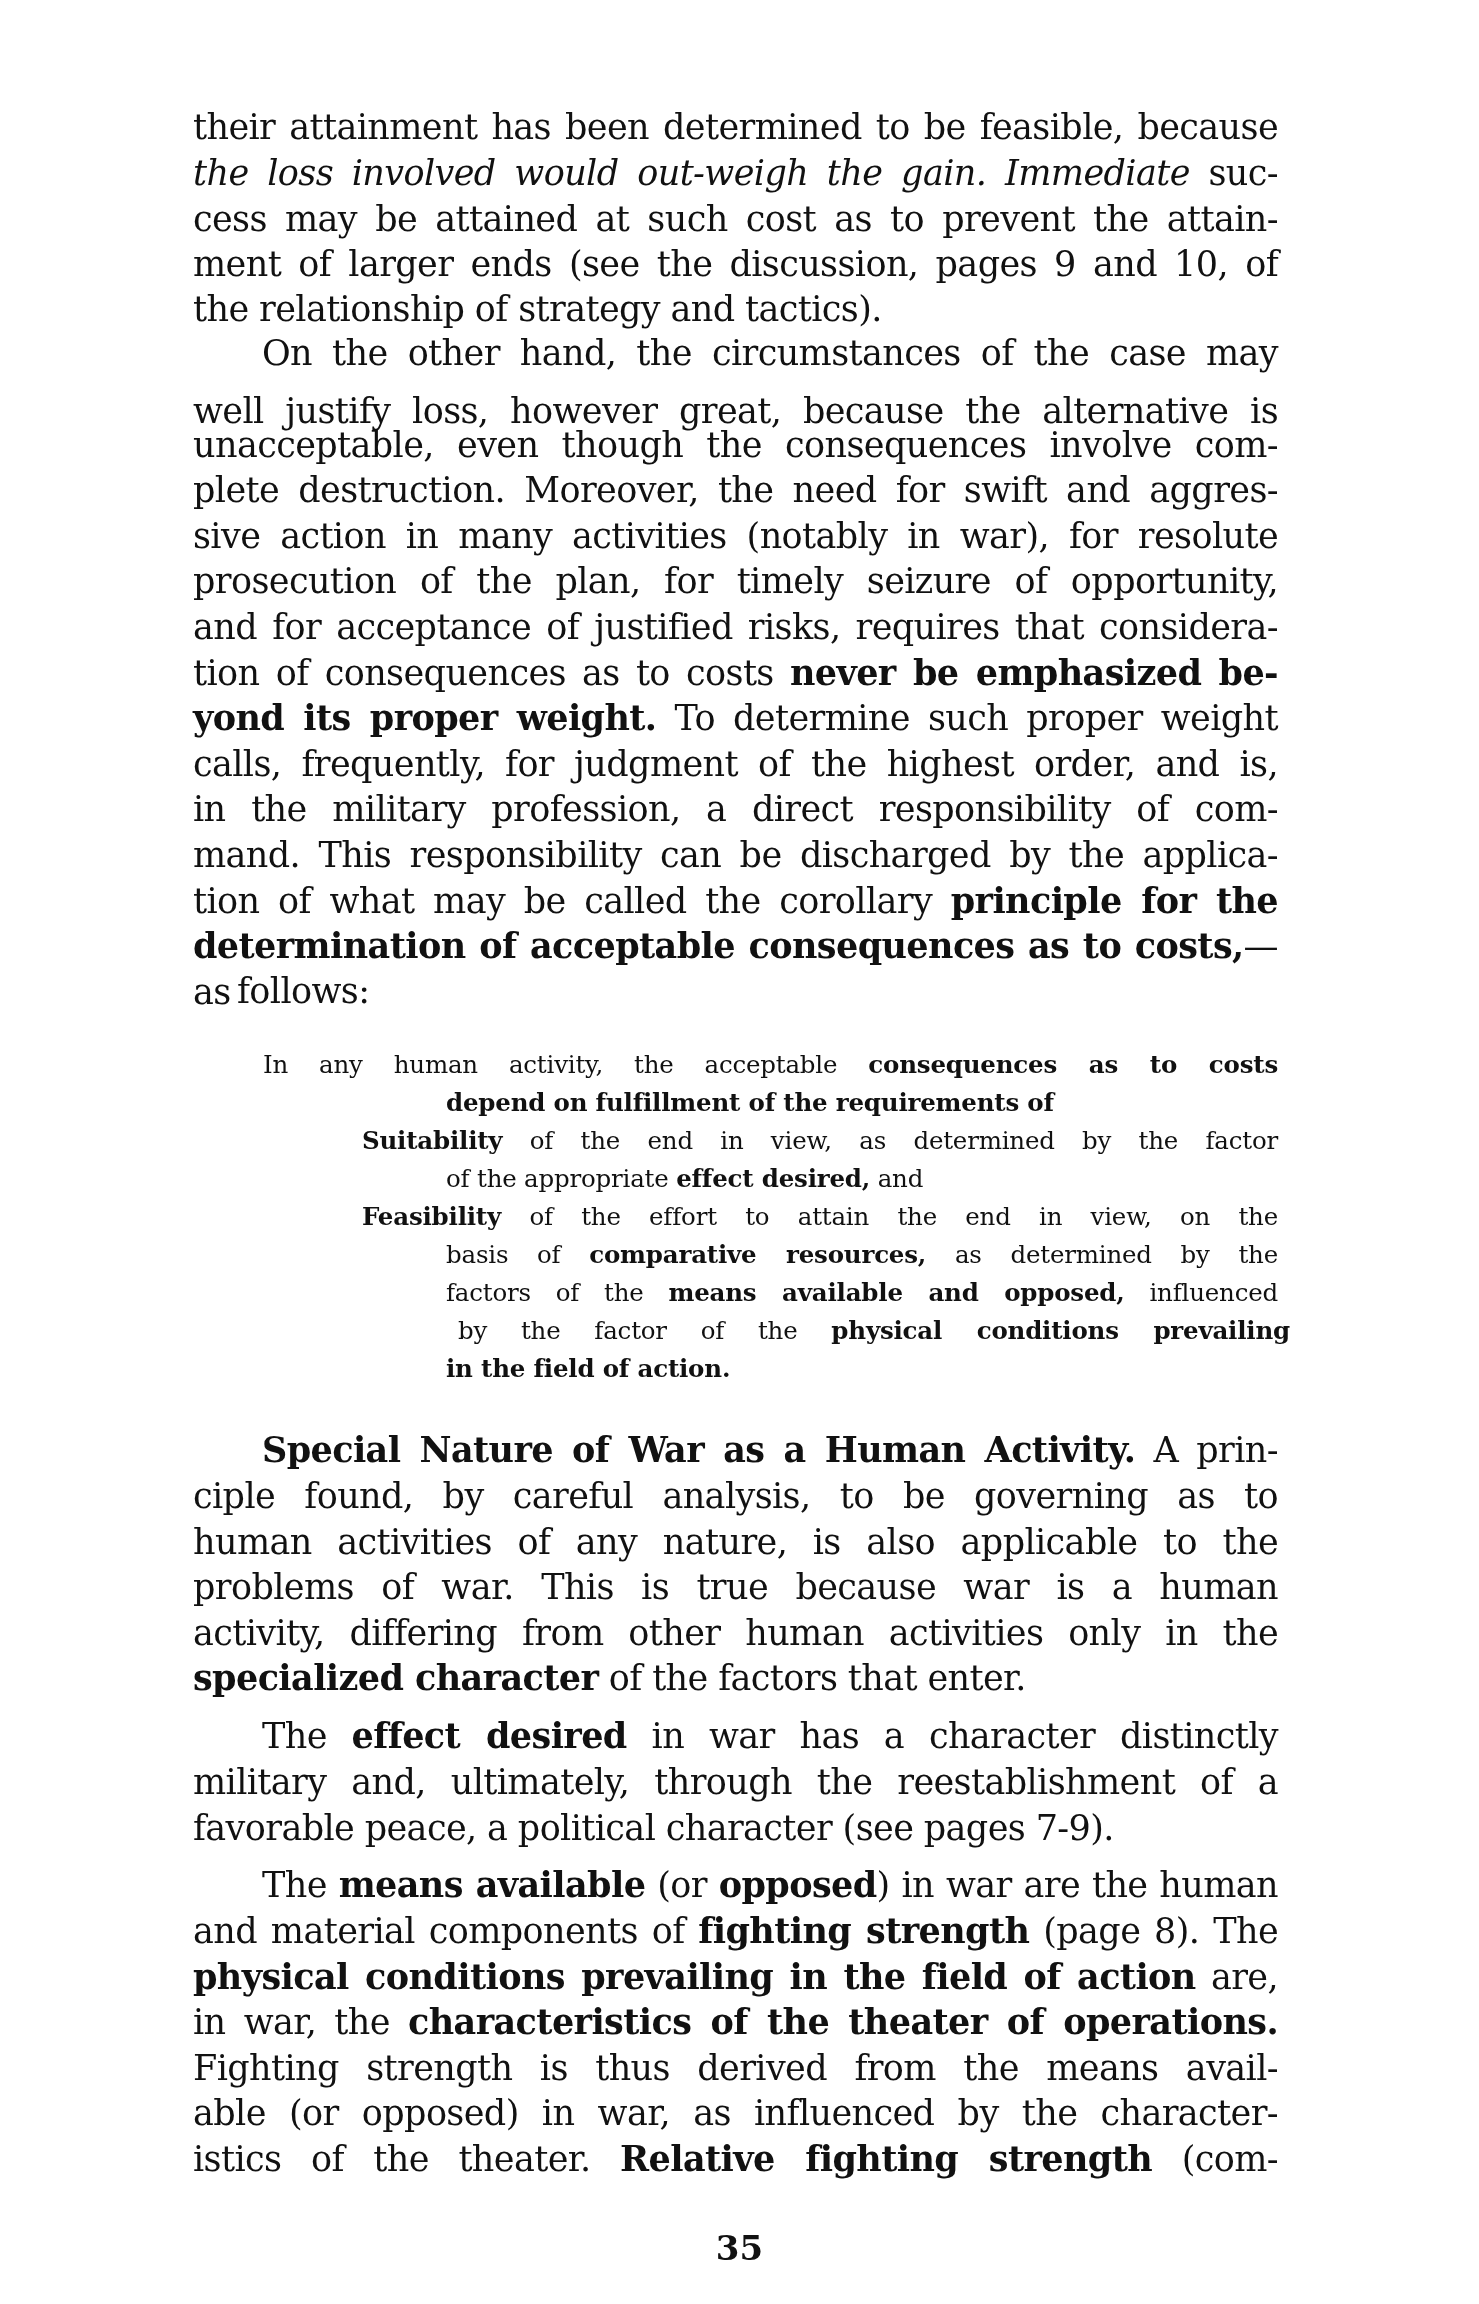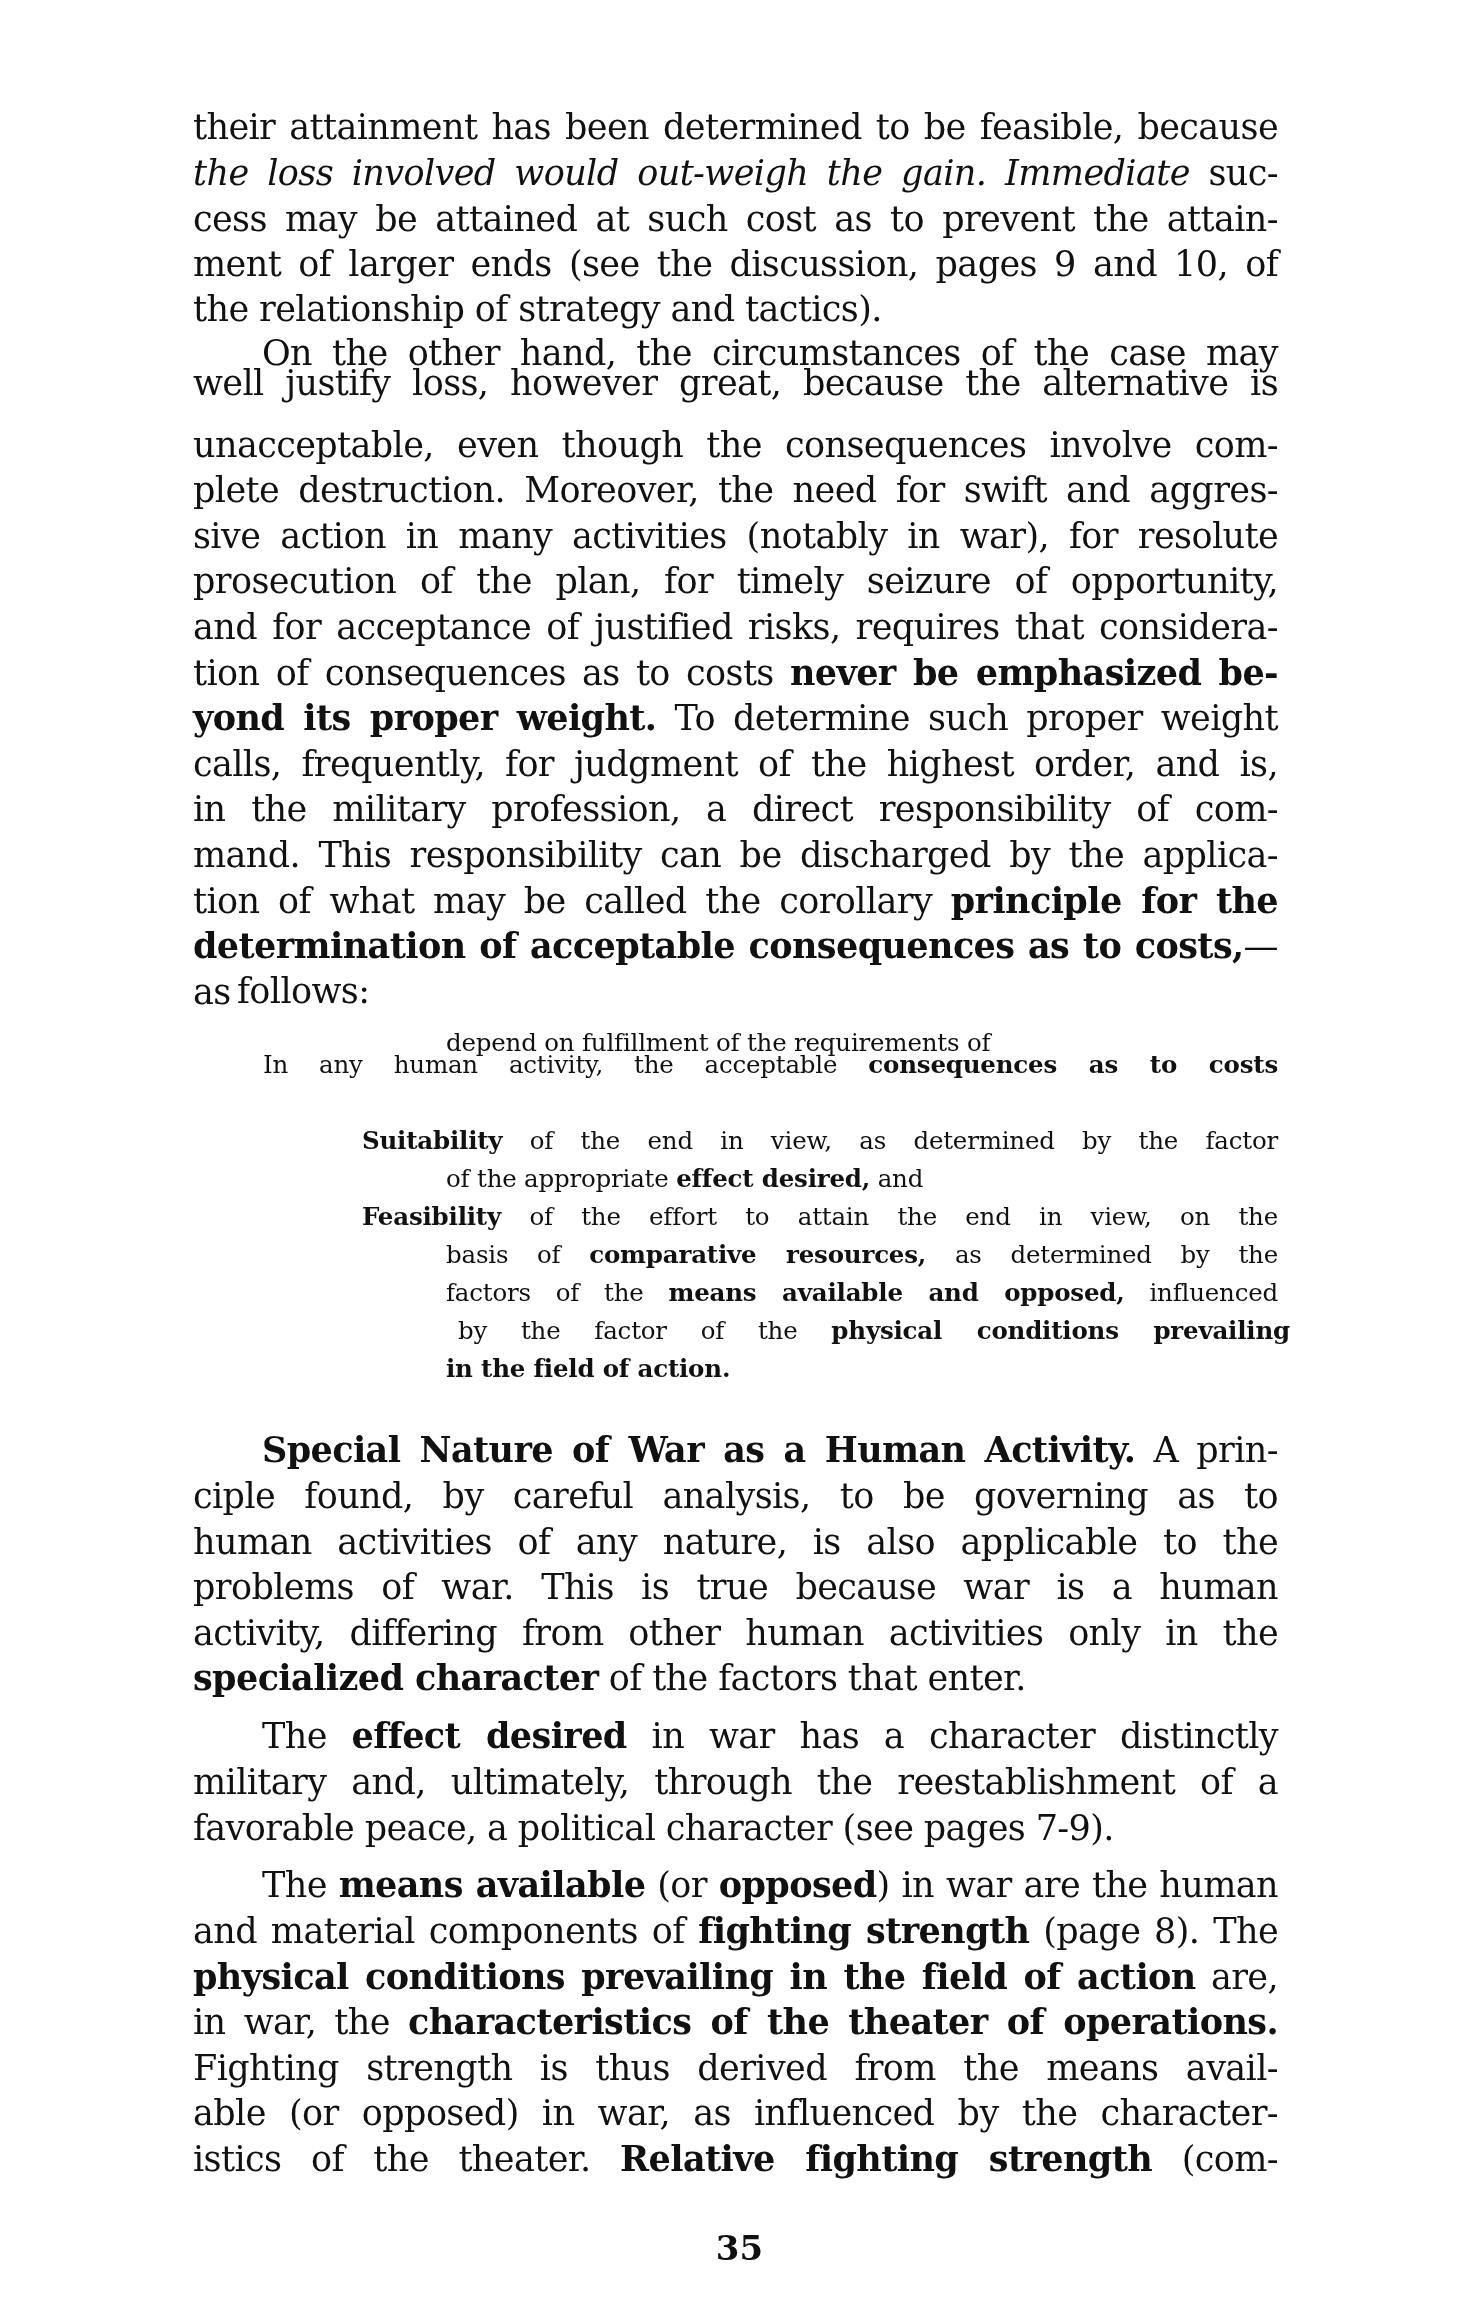"well justify loss, however great," div.line { top: 360px -> 388px }
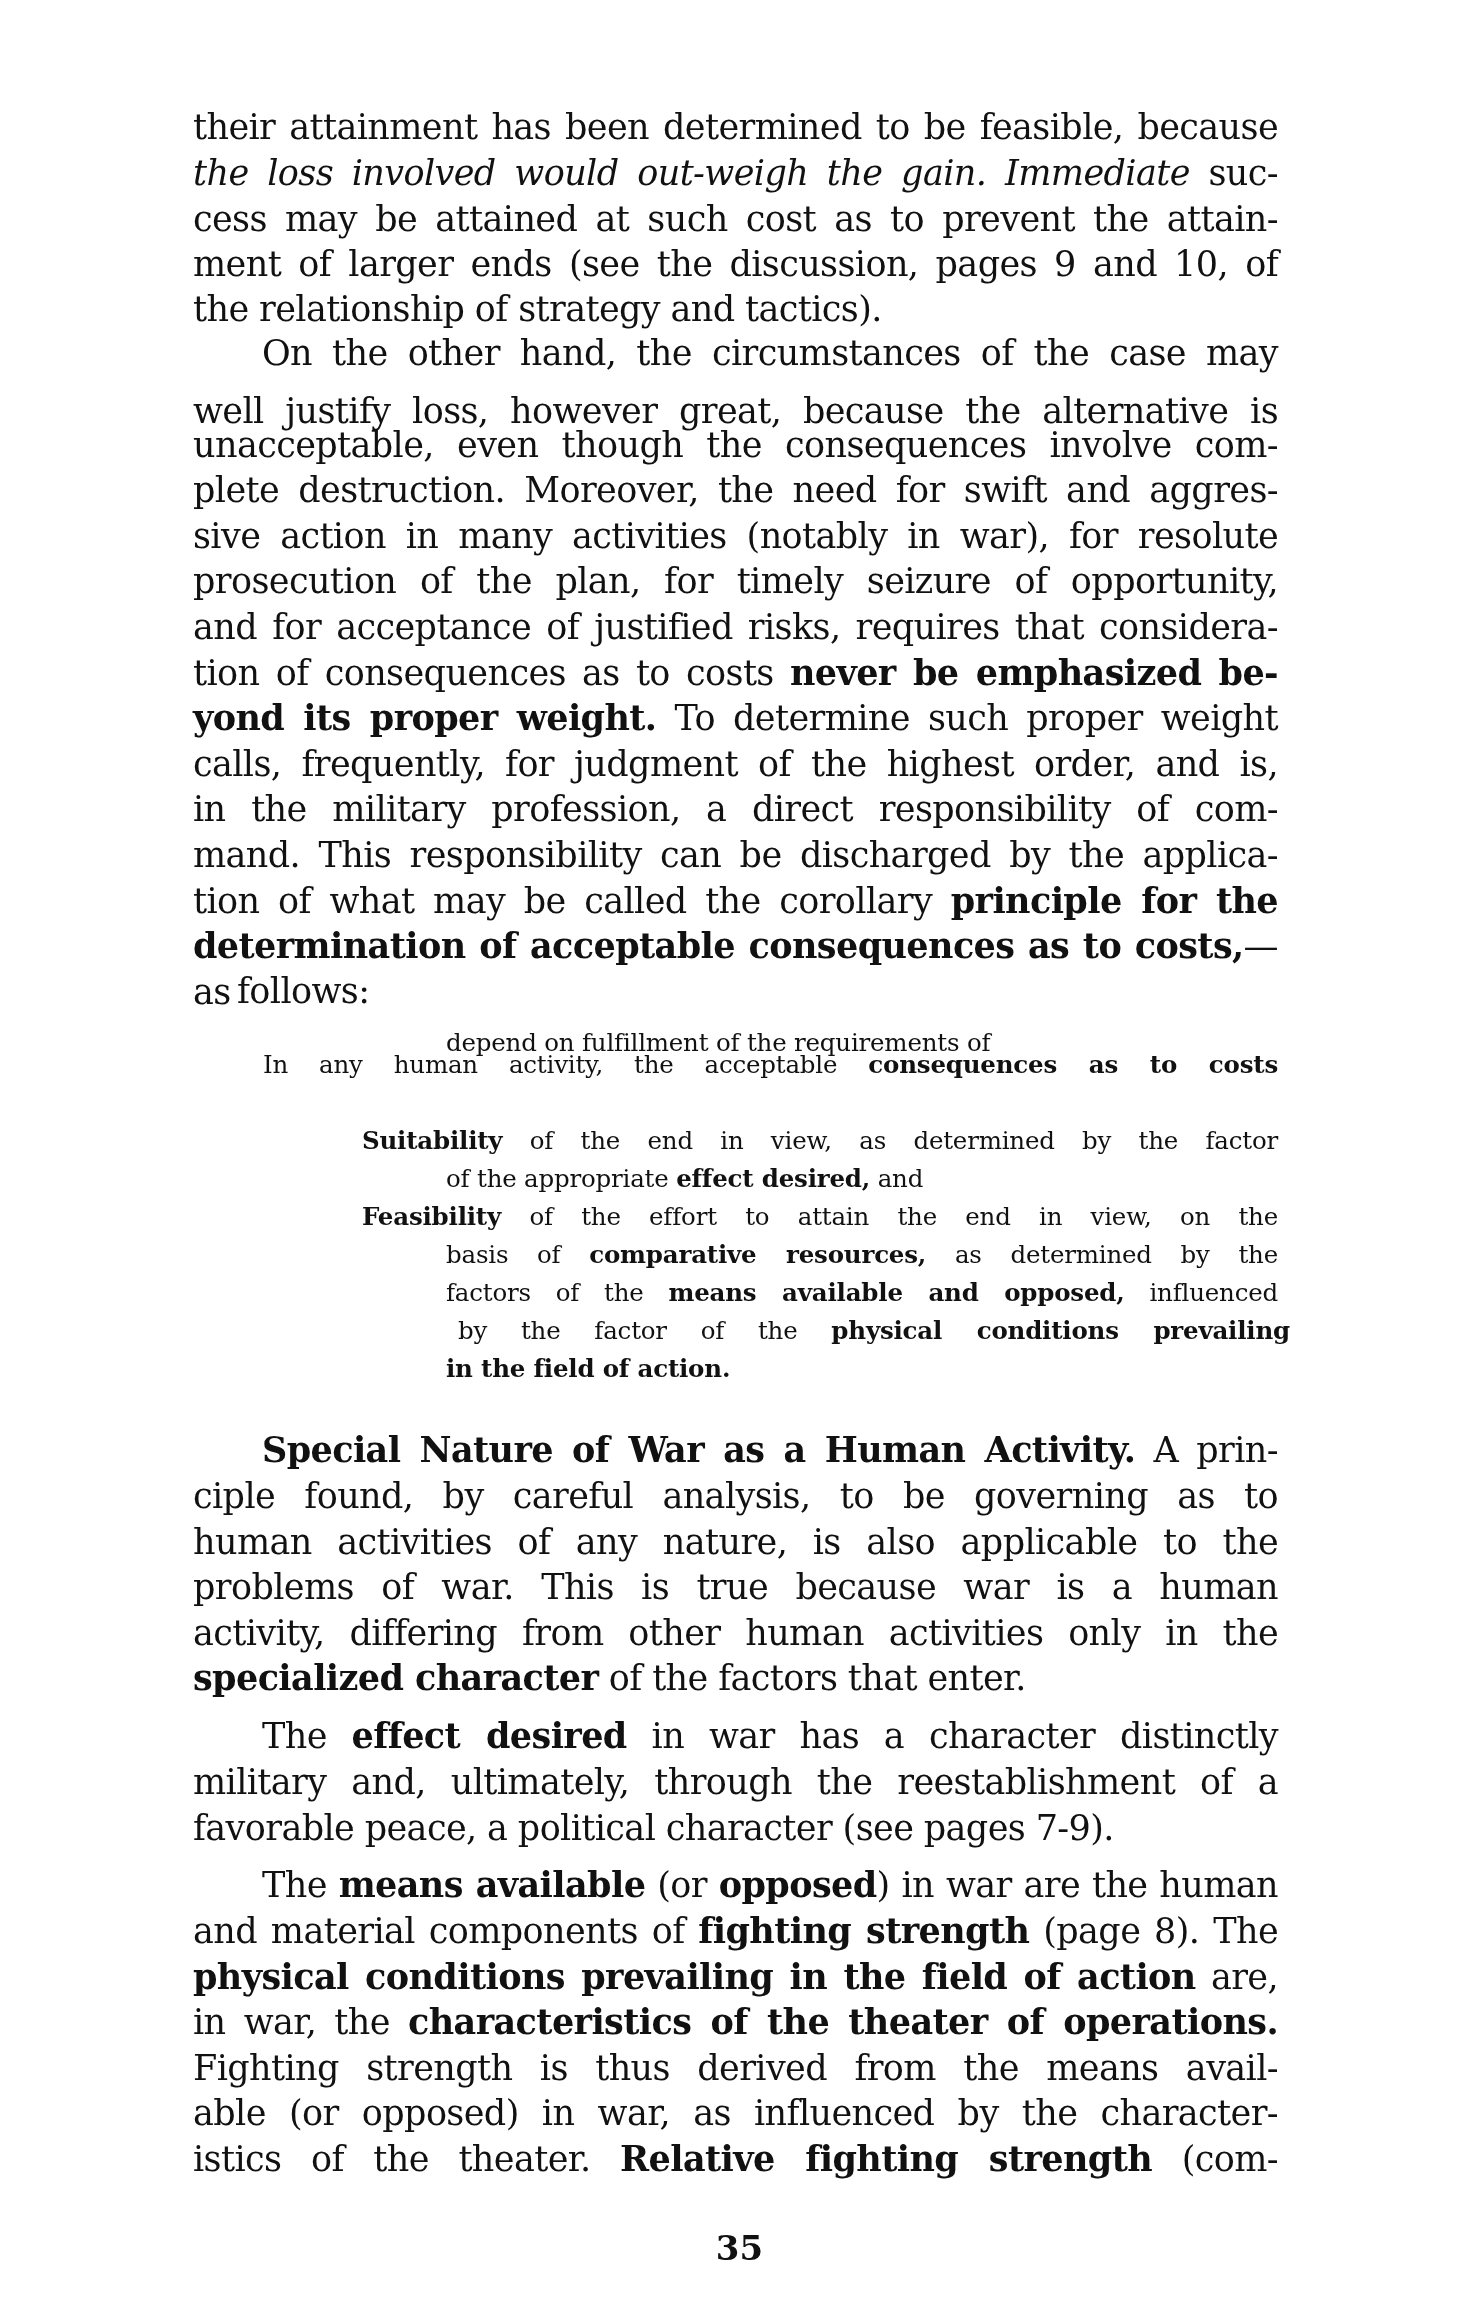"depend on fulfillment of the" div.line { font-weight: none -> bold; top: 1024px -> 1084px }
